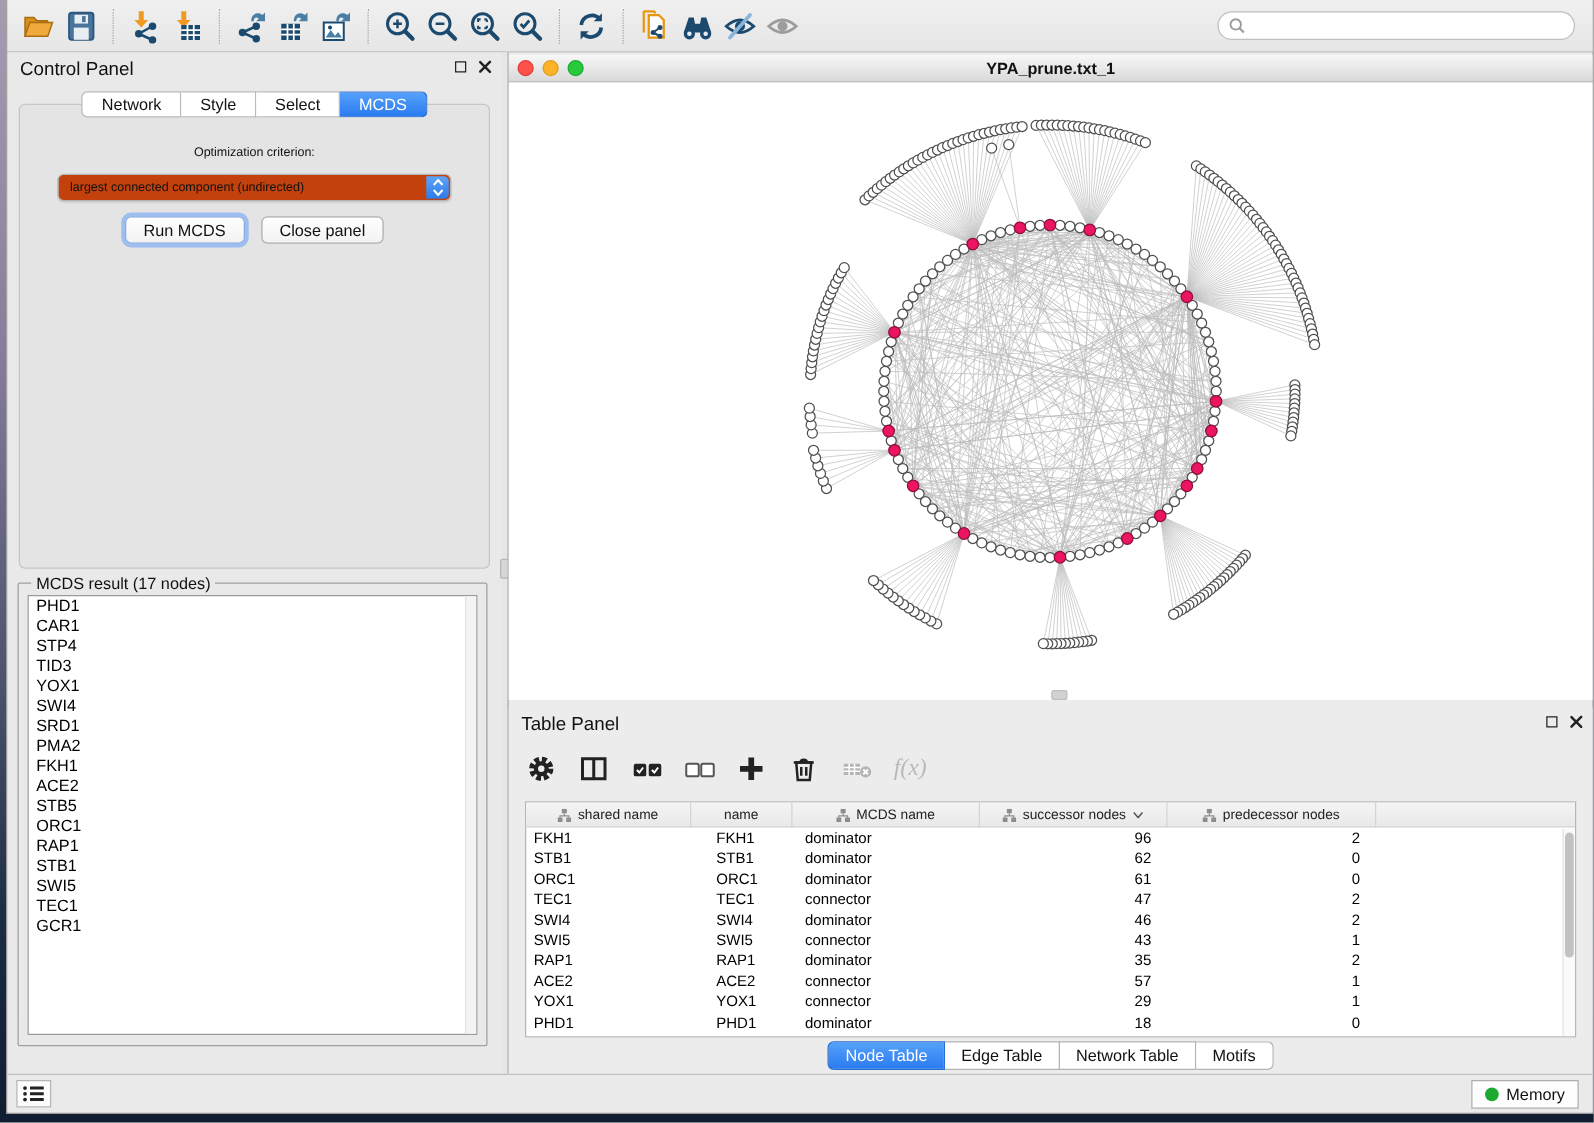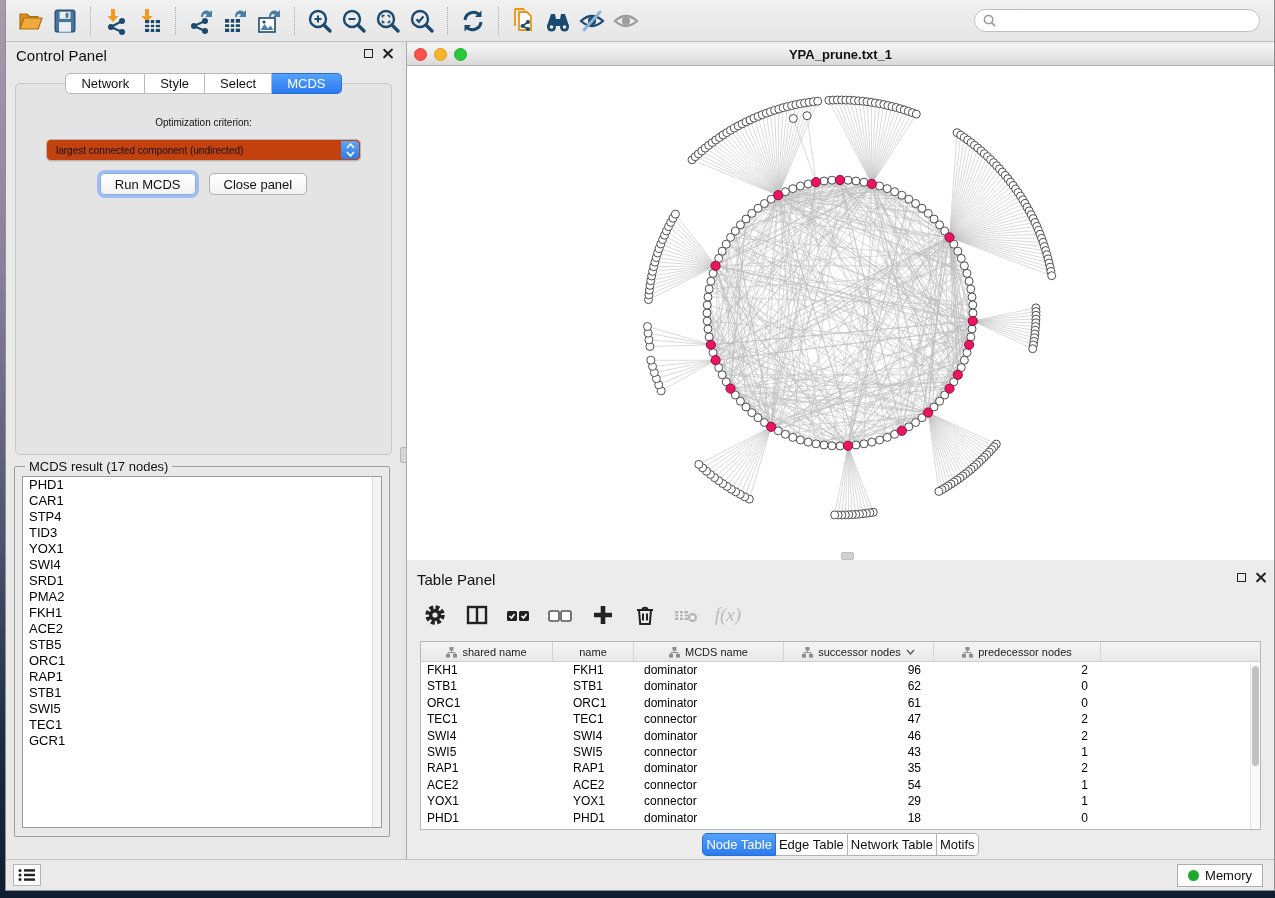"f(x)" .tp-btn { justify-content: flex-end -> flex-start }
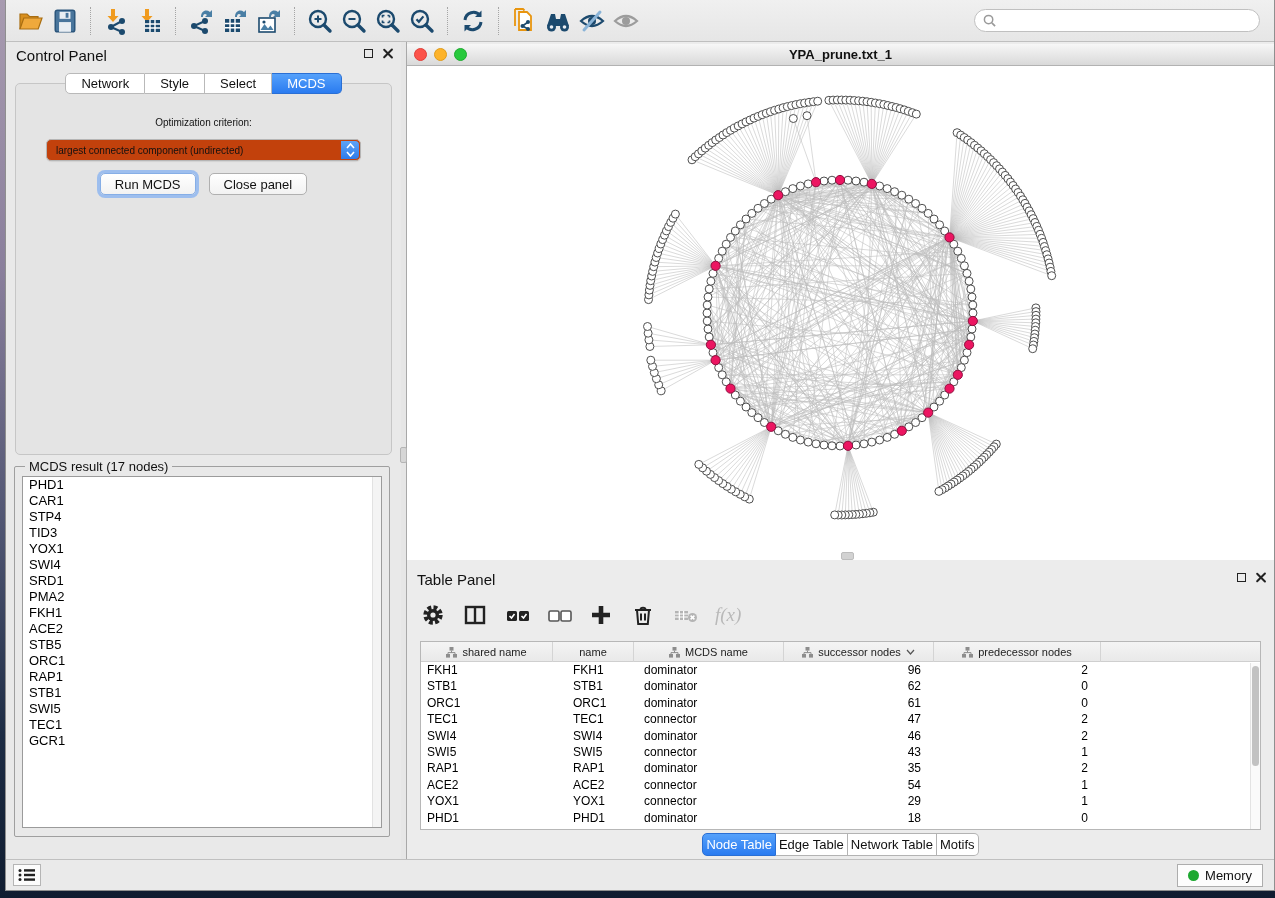"54" div.td { text: 54 -> 57 }
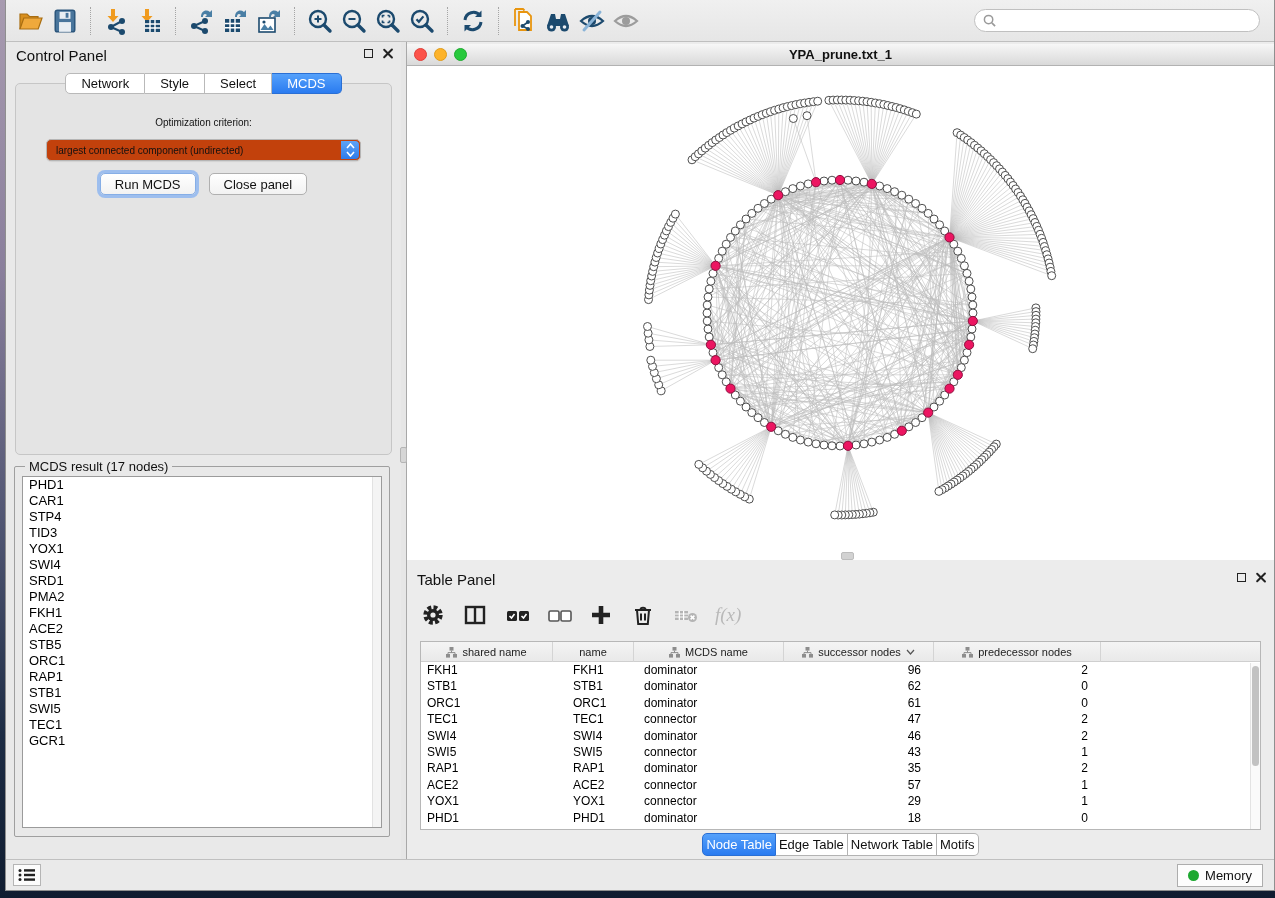"Node Table" .tp-tab { padding: 0 3px -> 0 13px }
